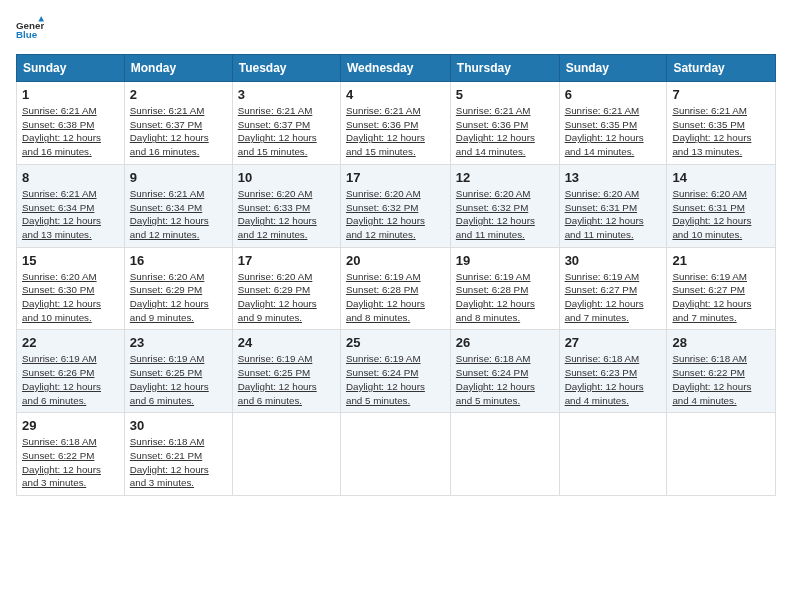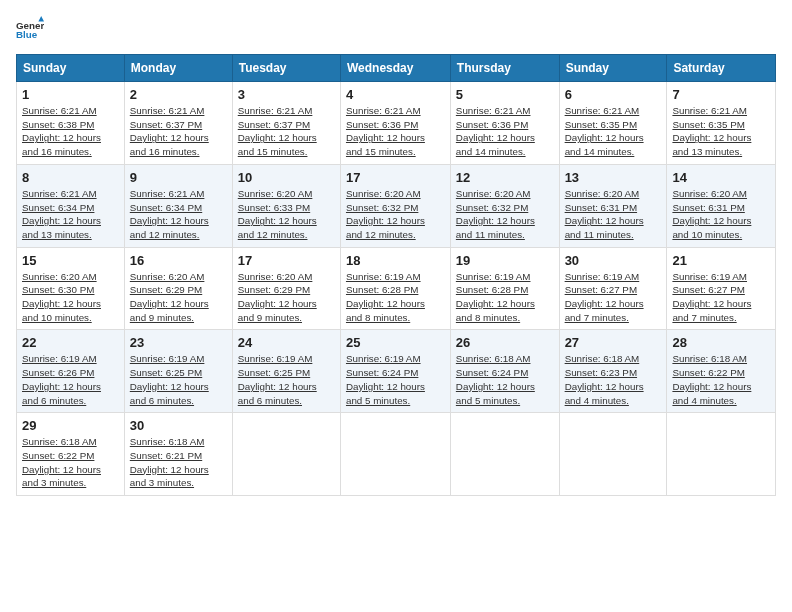"18" span.day-num { text: 18 -> 20 }
